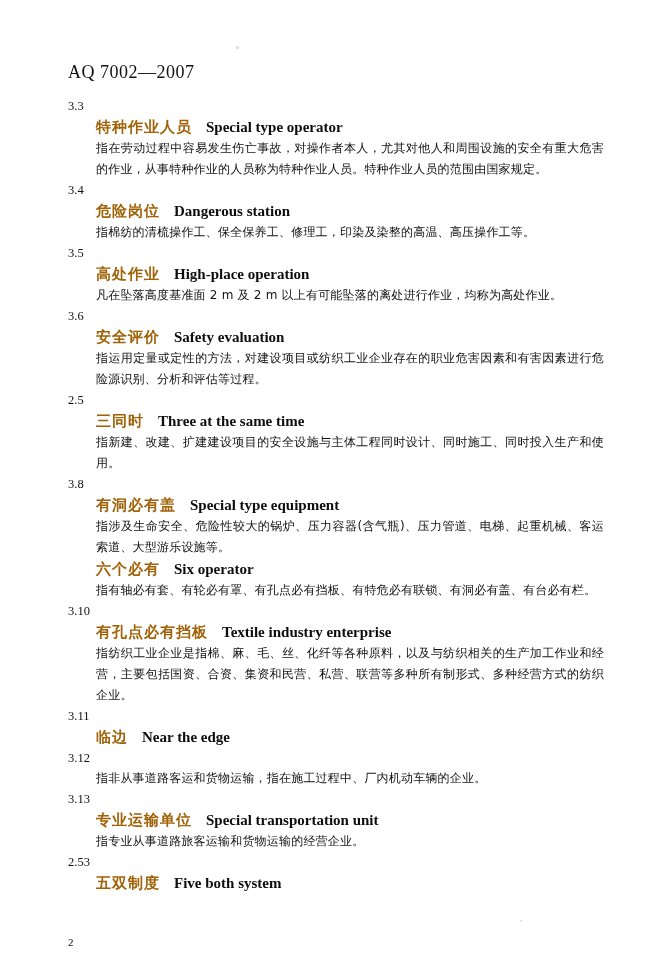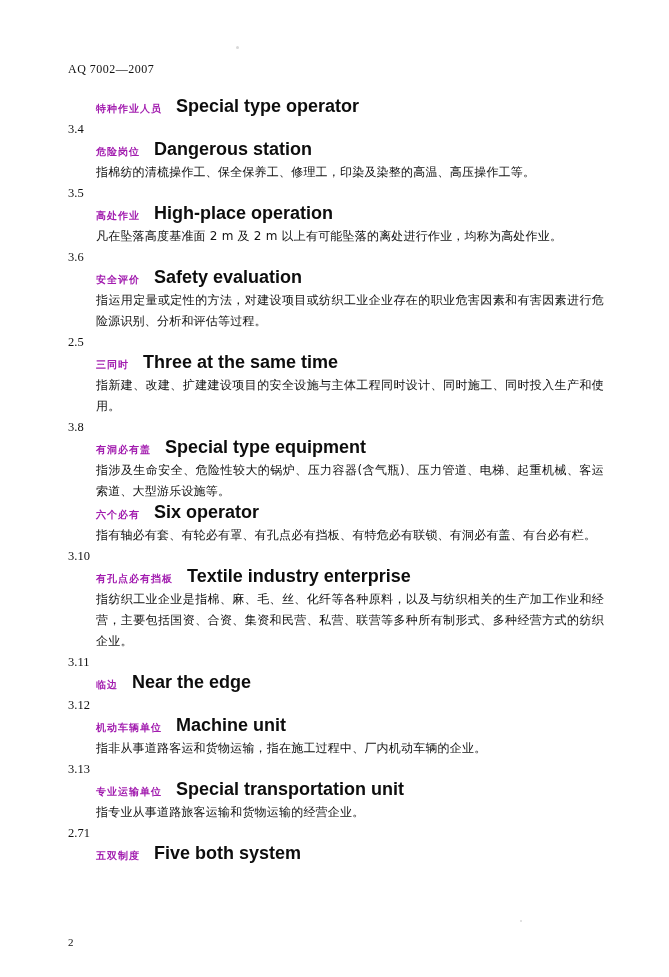"AQ 7002—2007" .header { font-size: 12px -> 18px }
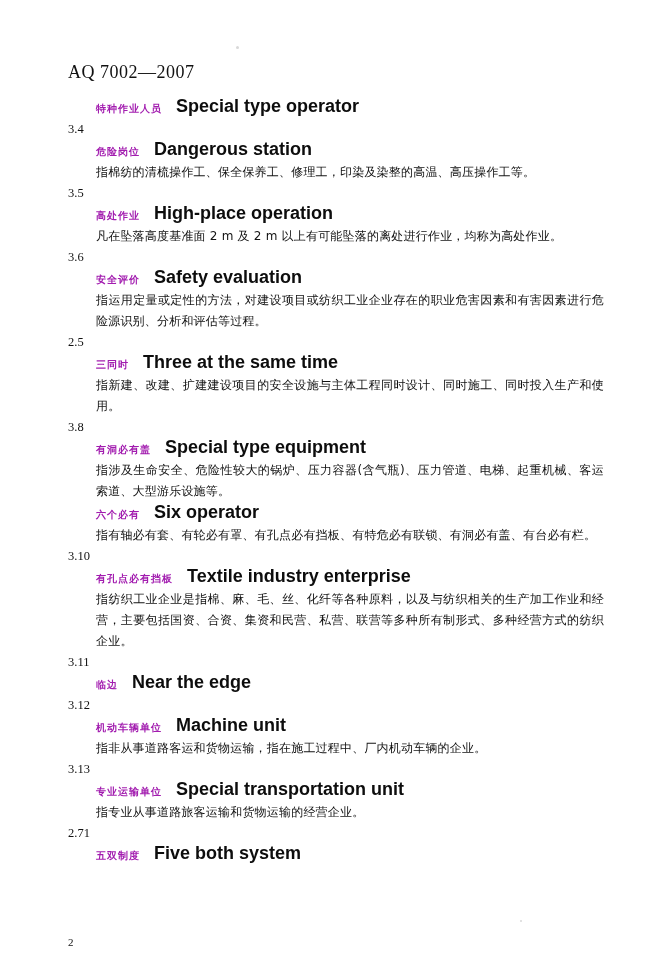"3.3" div.num { html: none -> <div>3.3</div> }
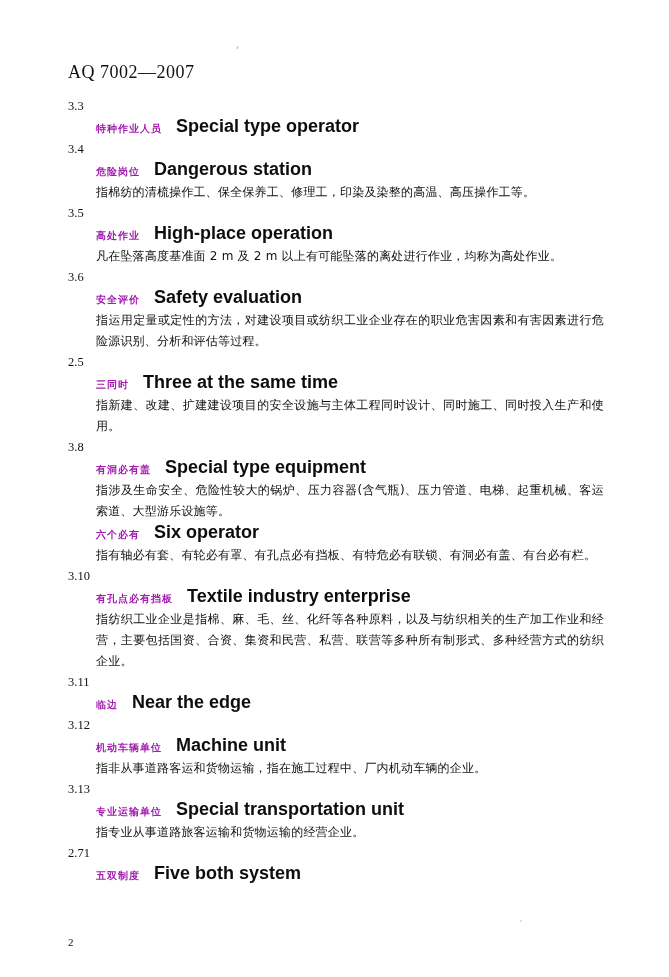"特种作业人员" .term .cn { color: #a21caf -> #a16207; font-family: Liberation Serif, serif -> Liberation Sans, sans-serif; font-size: 10px -> 15px }
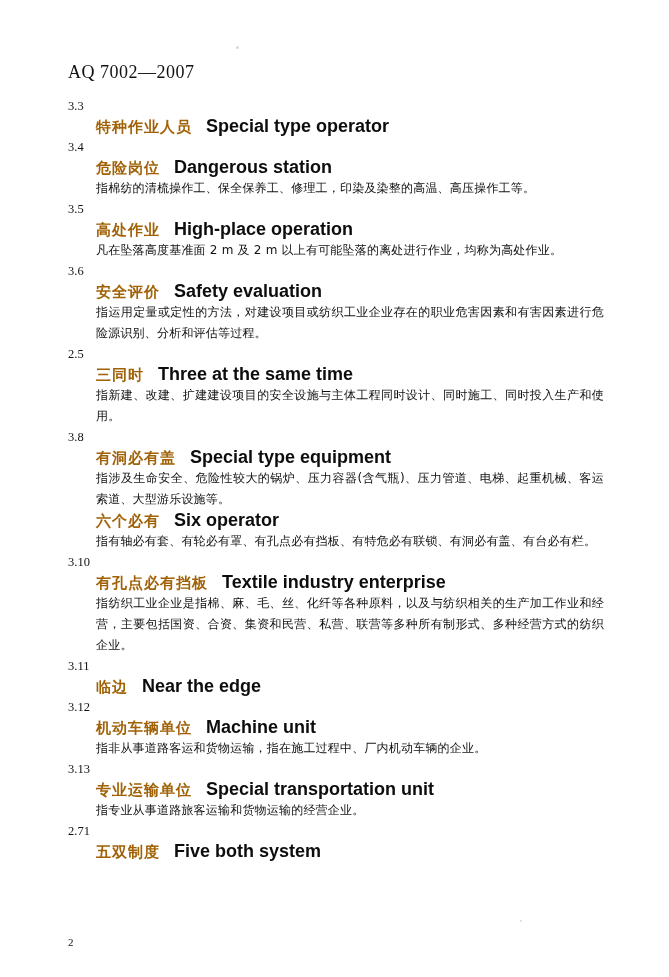"Special type operator" .term .en { font-family: Liberation Sans, sans-serif -> Liberation Serif, serif; font-size: 18px -> 15px }
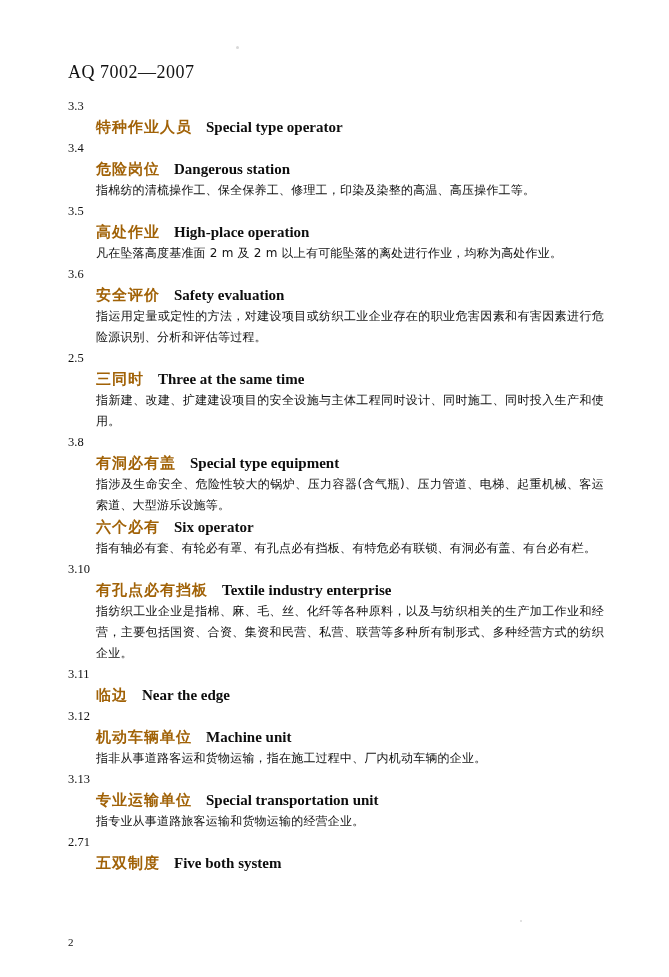"指在劳动过程中容易发生伤亡事故，对操作者本人，尤其对他人和周围设施的安全有重大危" div.body { html: none -> <div>指在劳动过程中容易发生伤亡事故，对操作者本人，尤其对他人和周围设施的安全有重大危害的作业，从事特种作业的人员称为特种作业人员。特种作业人员的范围由国家规定。</div> }
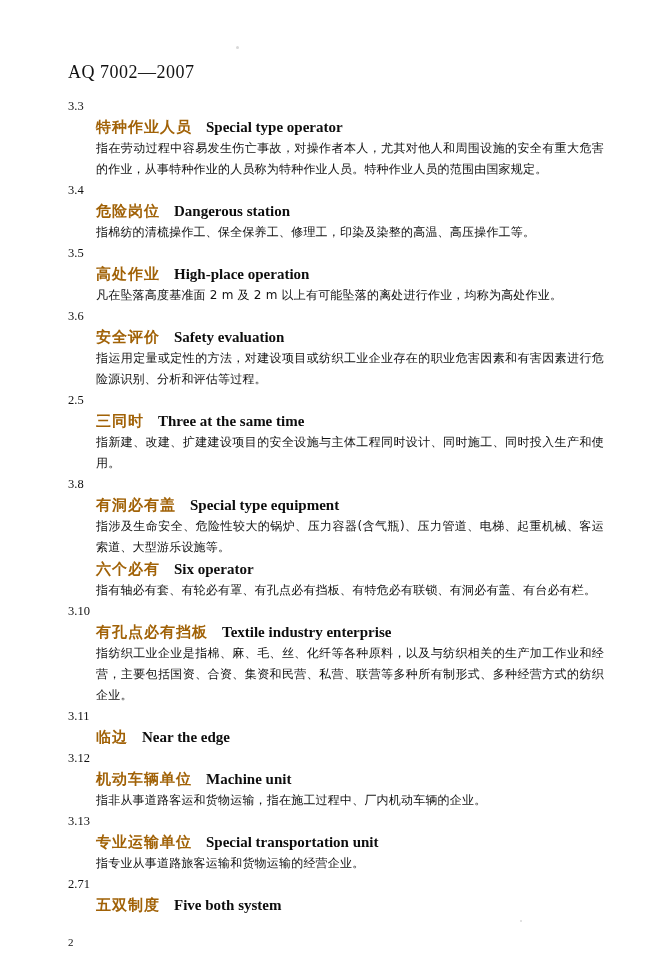"机动车辆单位 Machine unit" div.term { html: <div> <span>机动车辆单位</span><span>Machine unit</span> </div> -> none }
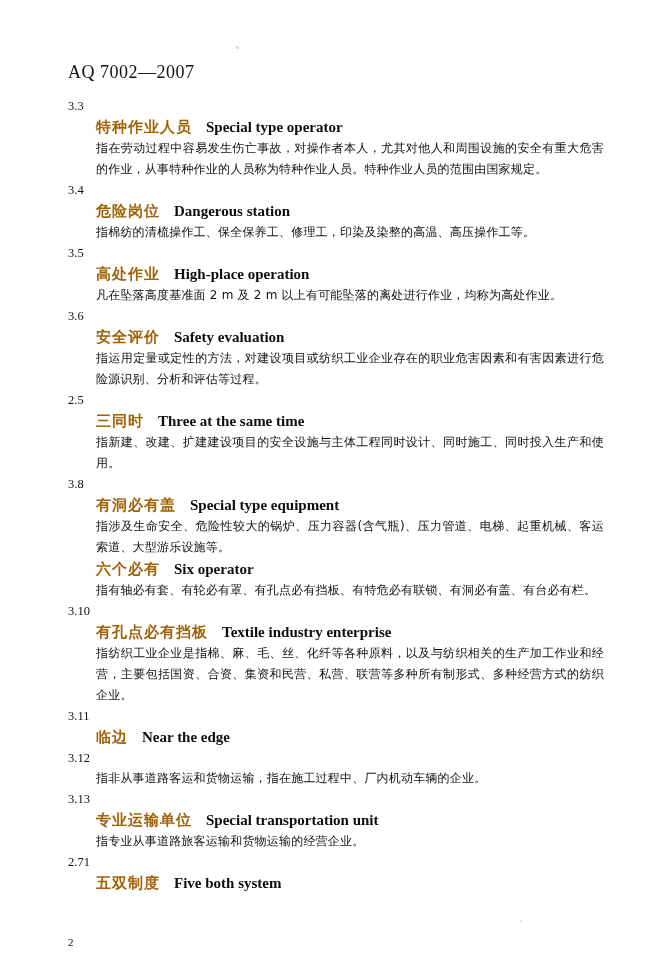"2.71" div.num { text: 2.71 -> 2.53 }
